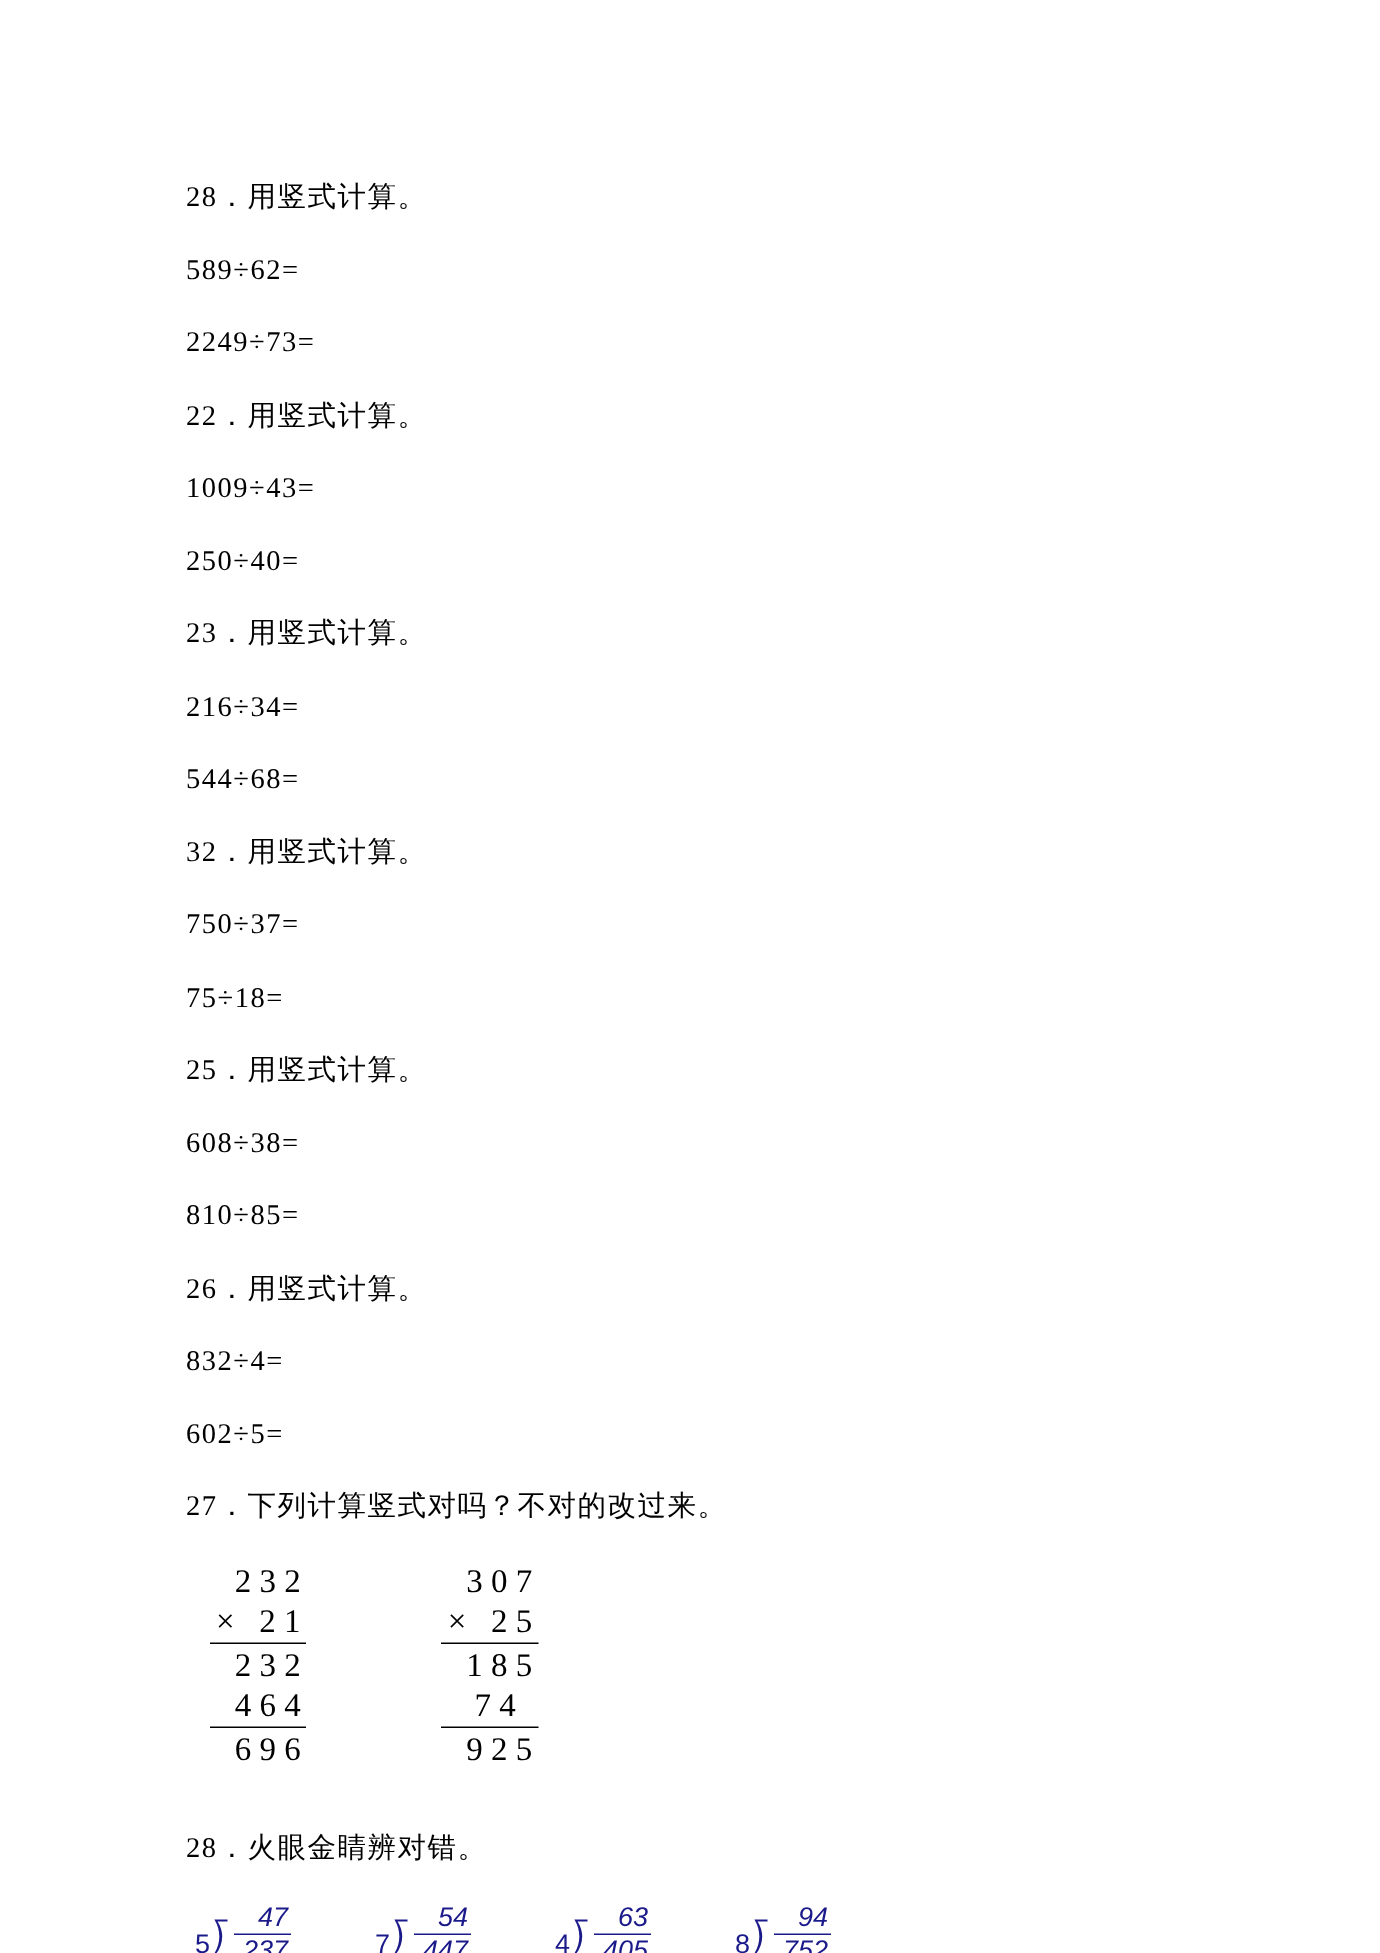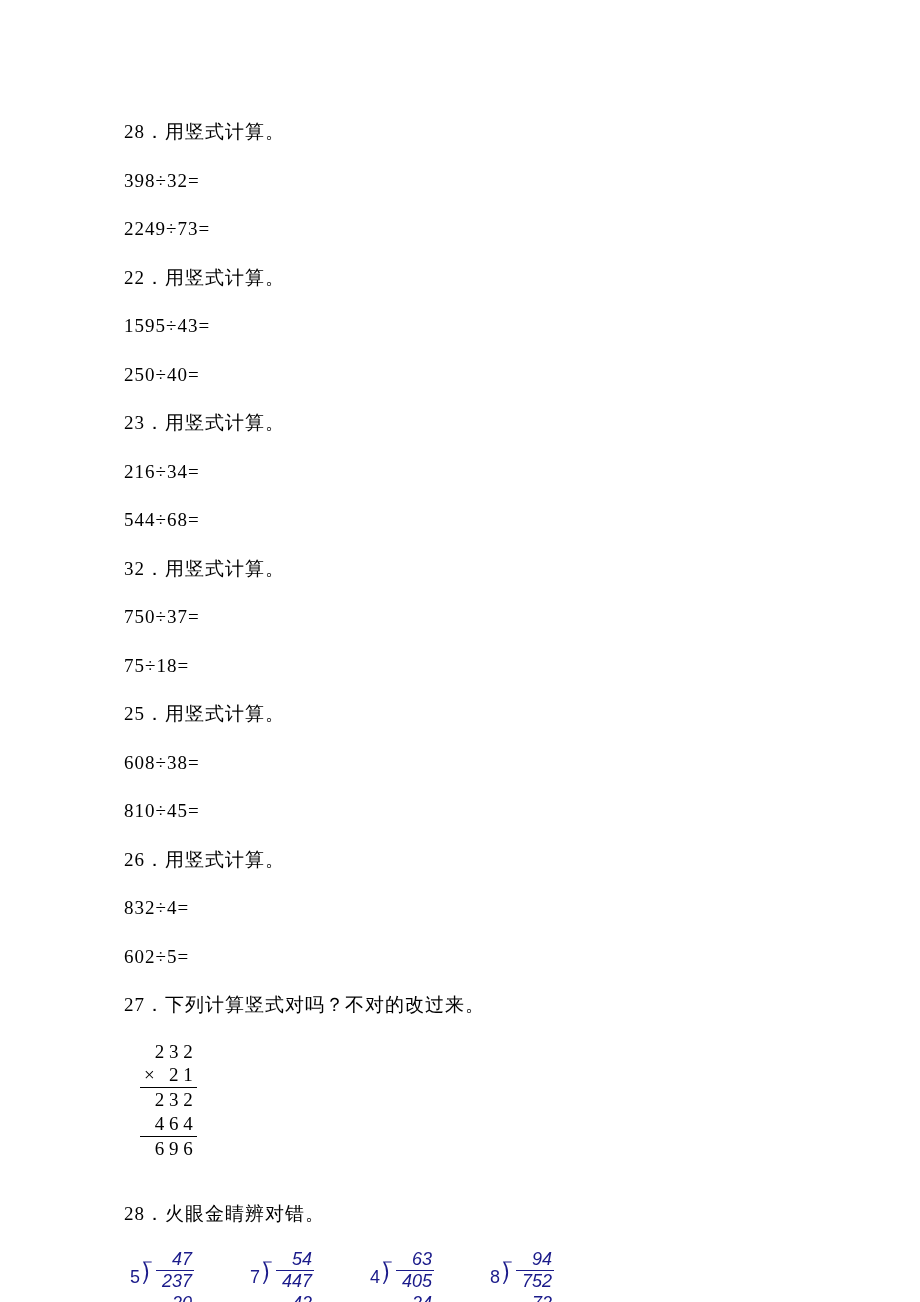"398÷32=" div.line { text: 398÷32 -> 589÷62 }
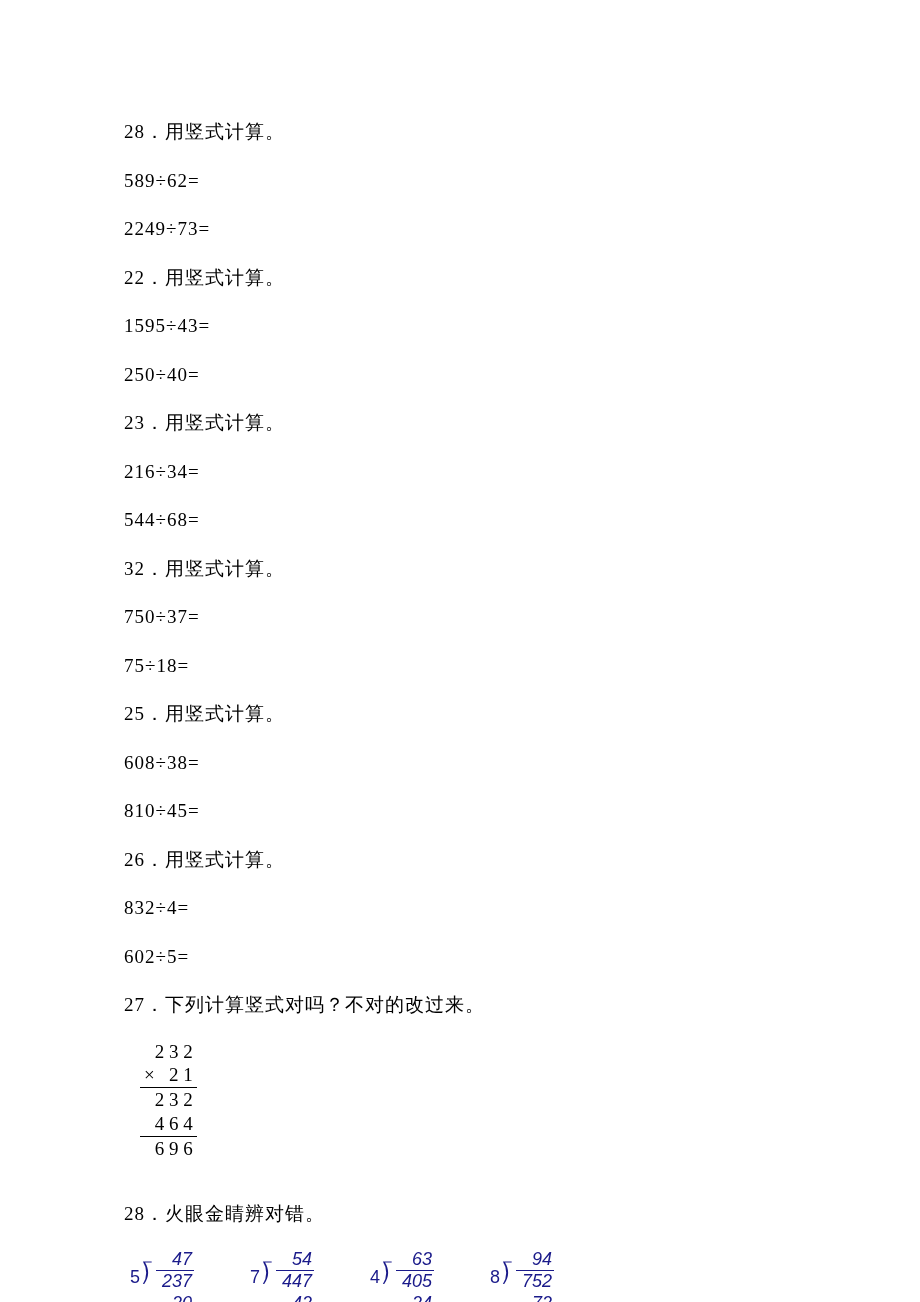"1595÷43=" div.line { text: 1595 -> 1009 }
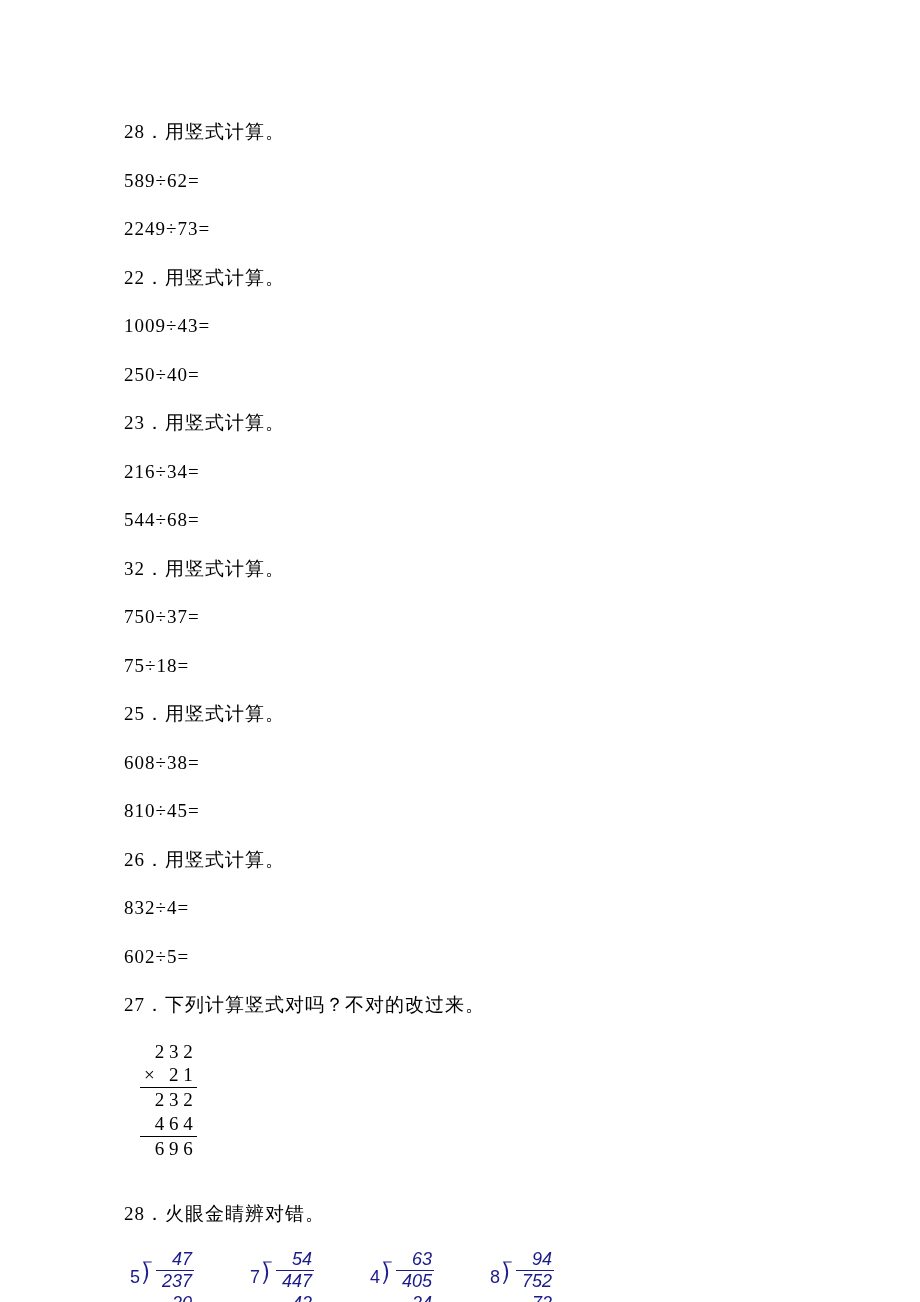"810÷45=" div.line { text: 45 -> 85 }
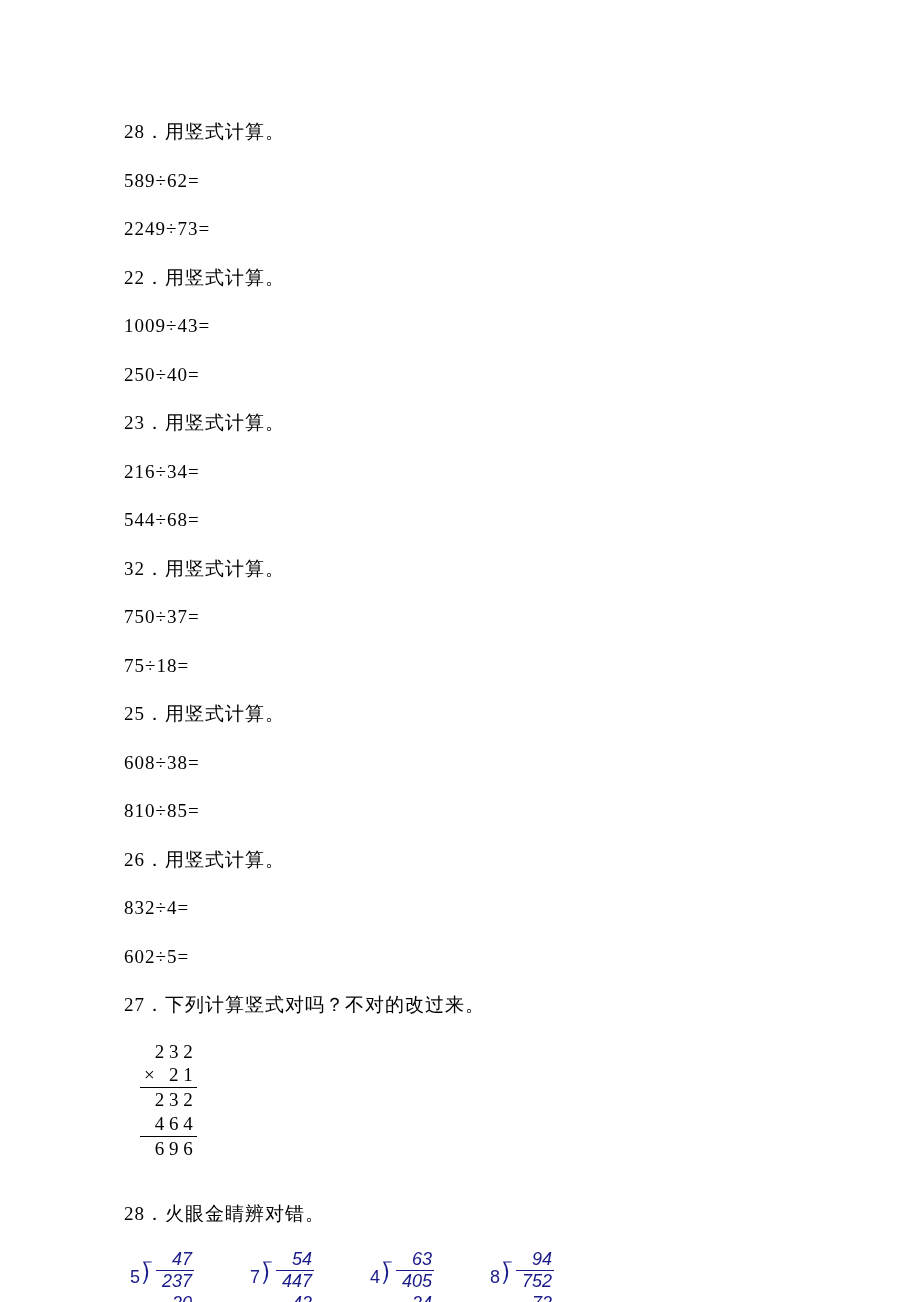"2 3 2" .vmul div { font-size: 19px -> 22px }
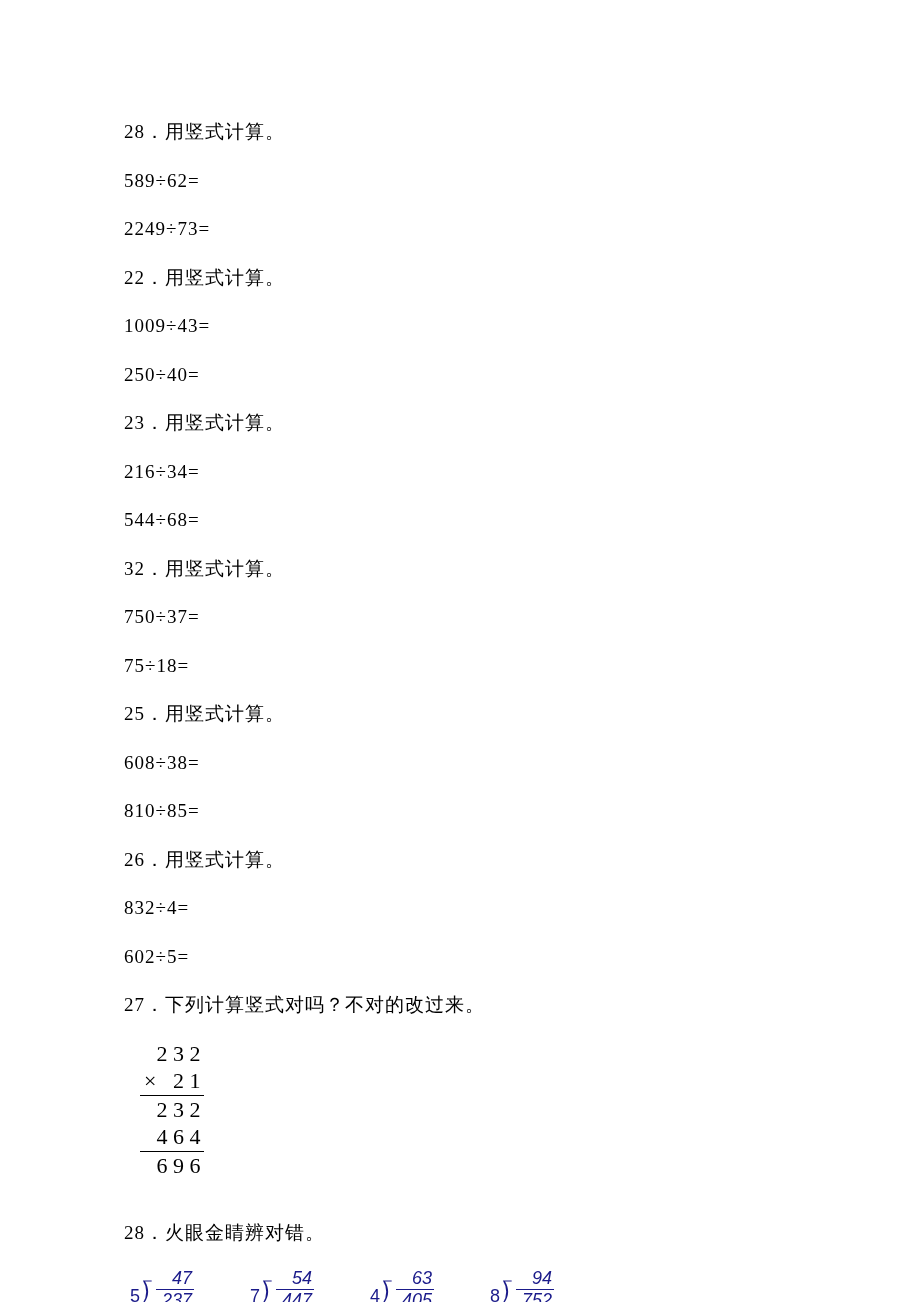"3 0 7" div.vmul { html: none -> <div> <div>3 0 7</div> <div>× 2 5</div> <div>1 8 5</div> <div>7 4 </div> <div>9 2 5</div> </div> }
